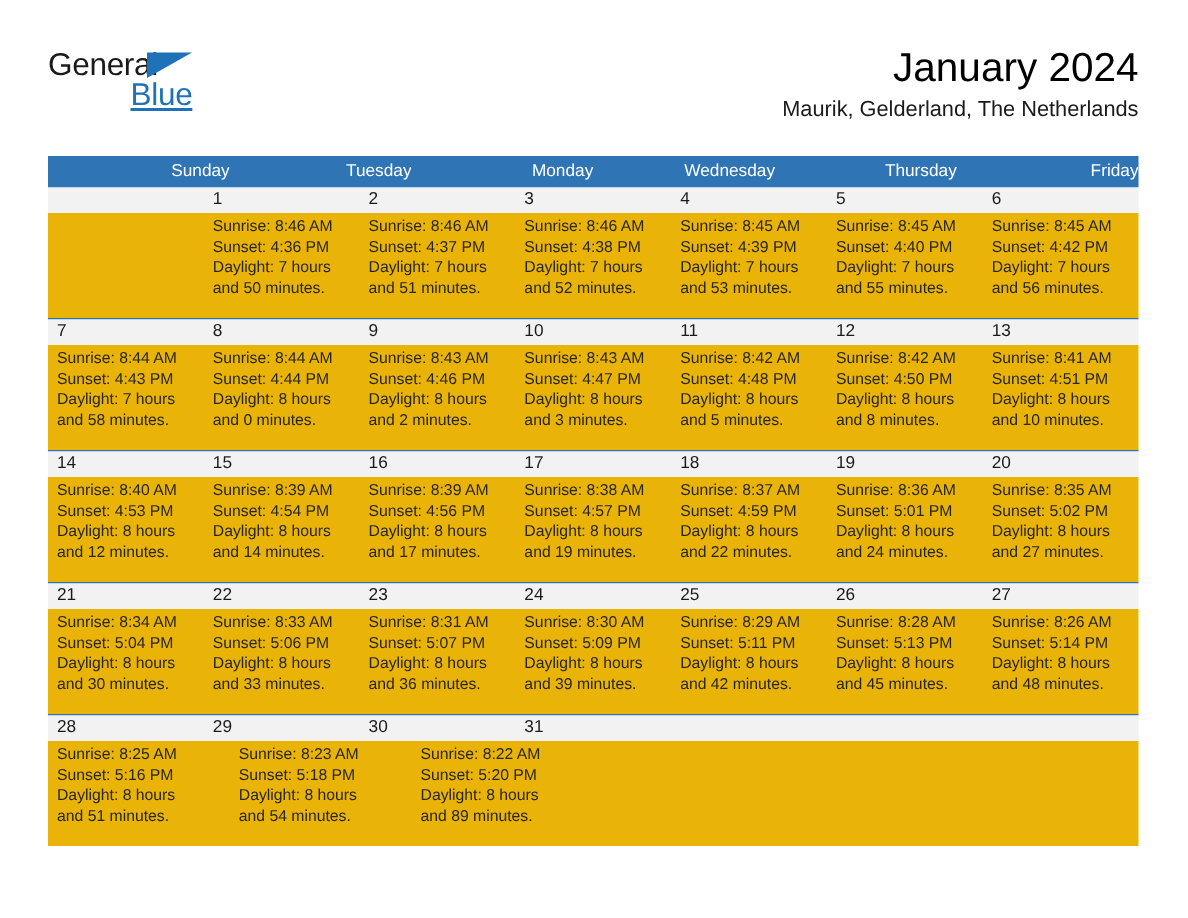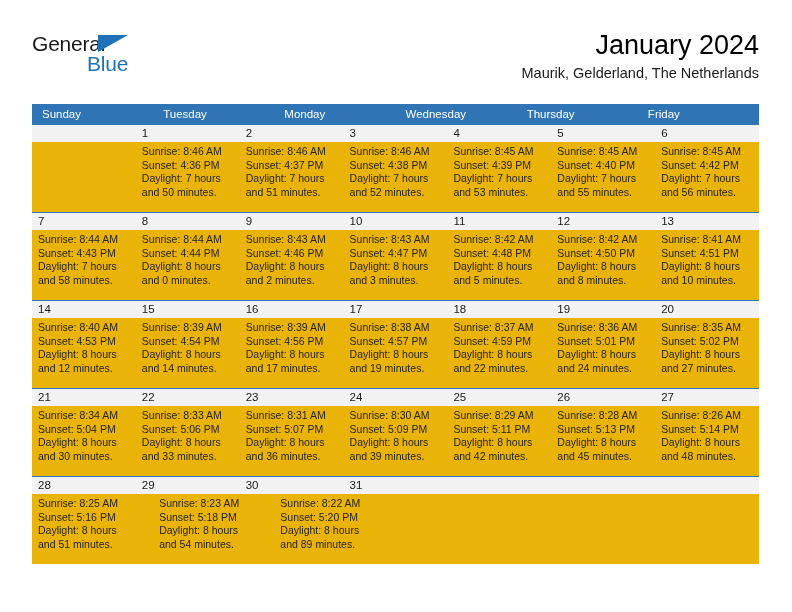"Blue" .brand-blue { text-decoration: none -> underline }
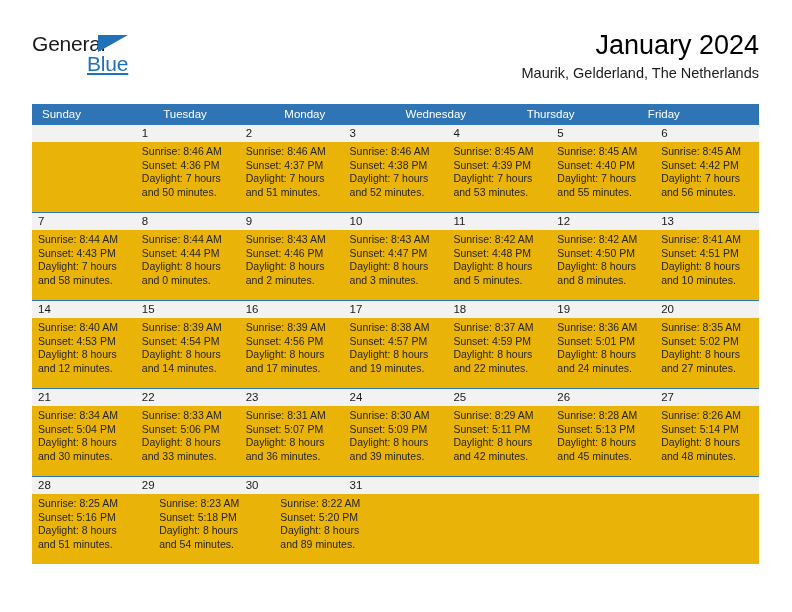"Sunday" .weekday { text-align: none -> right }
